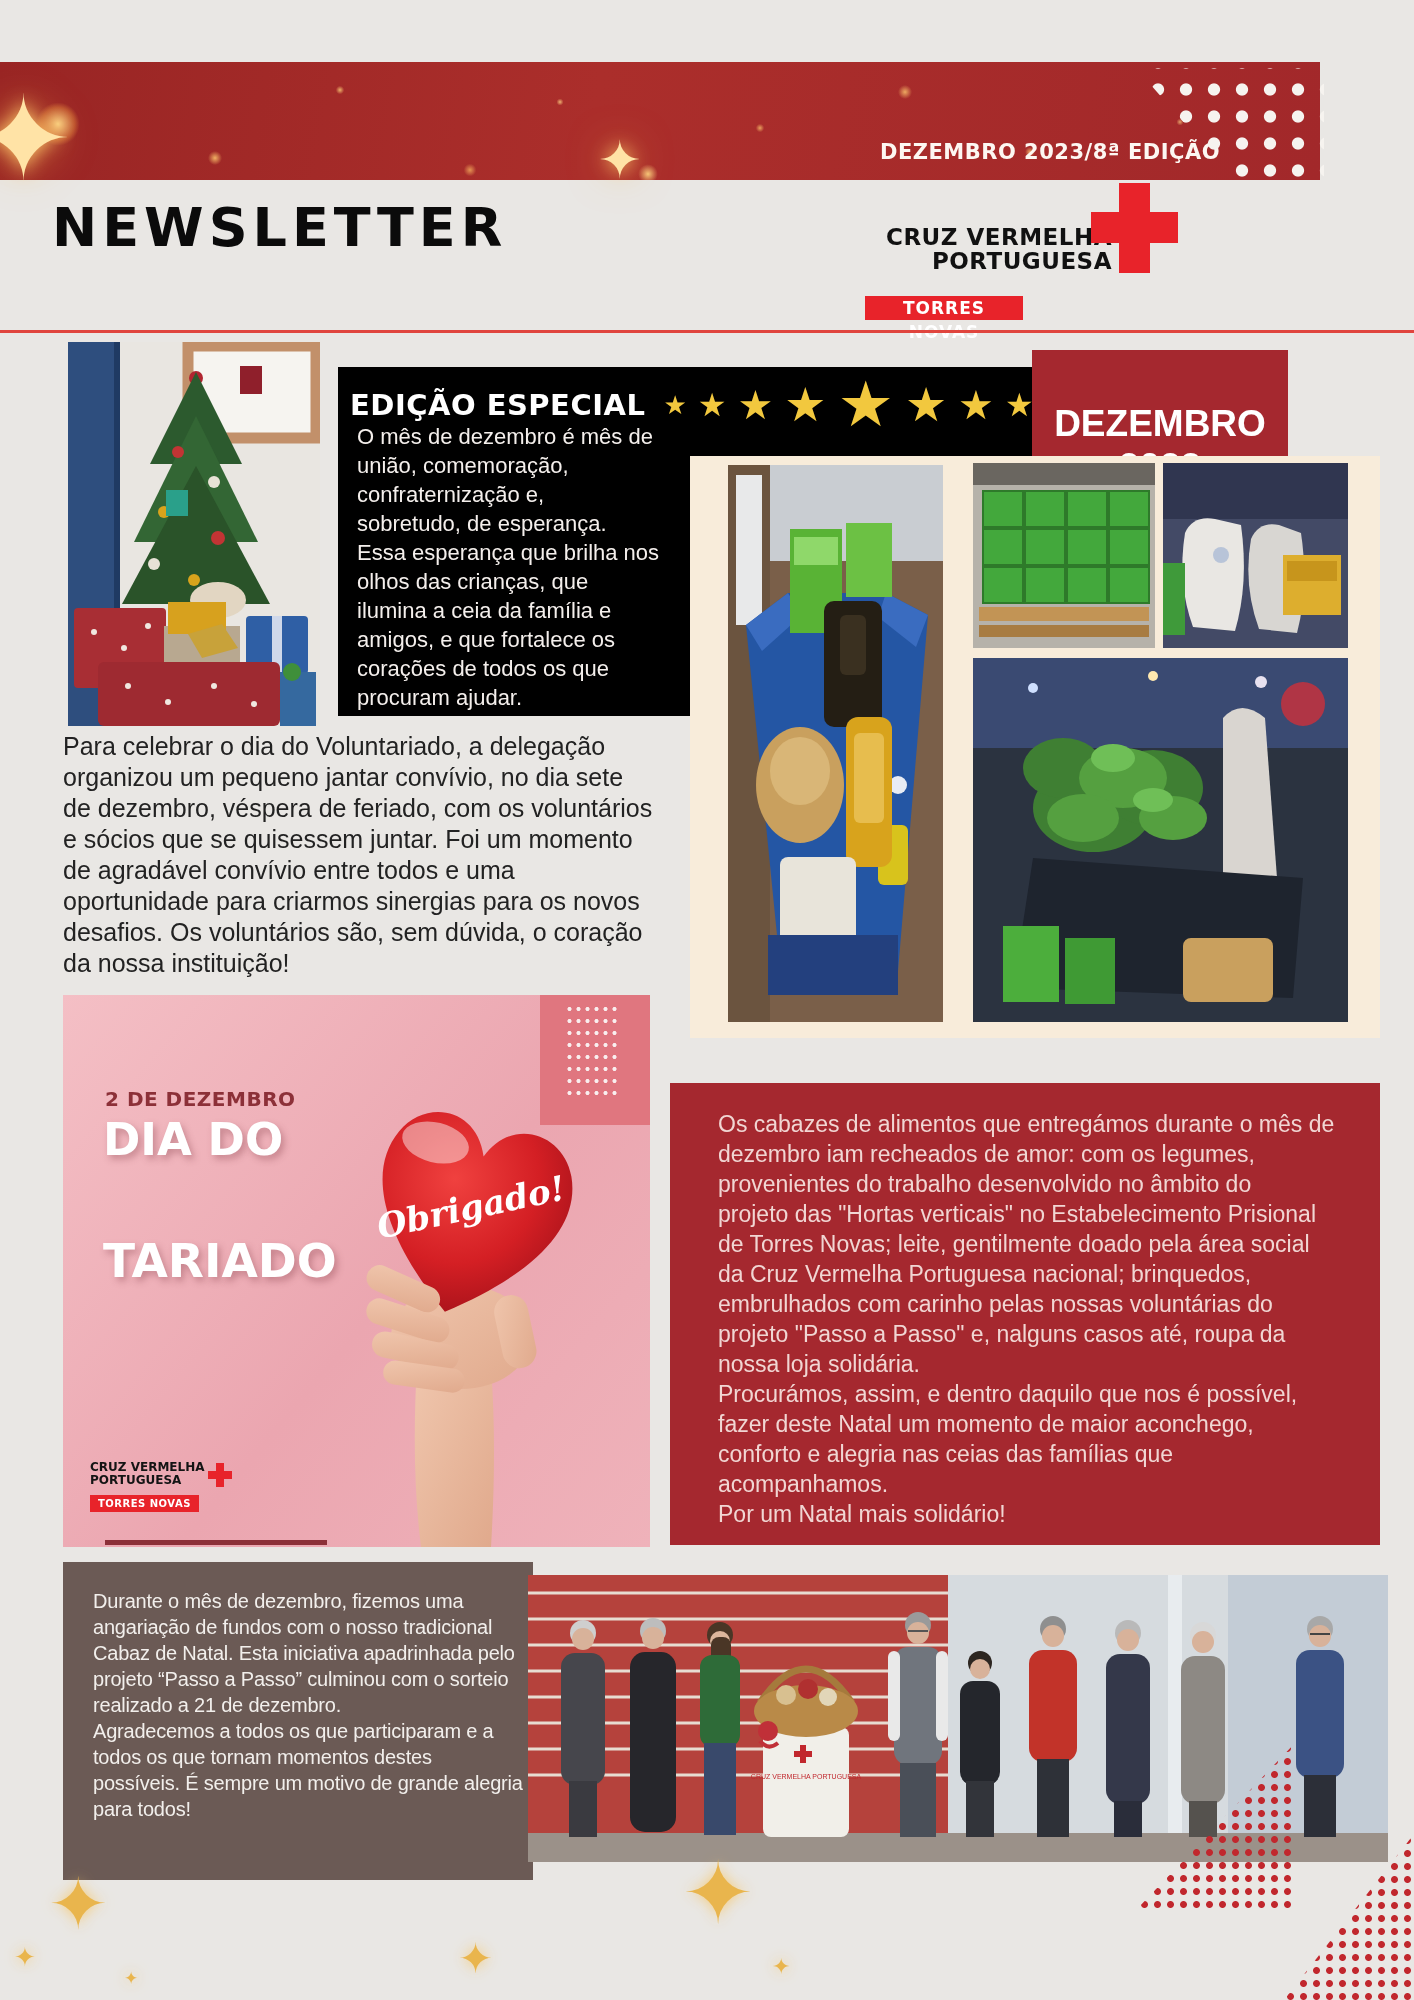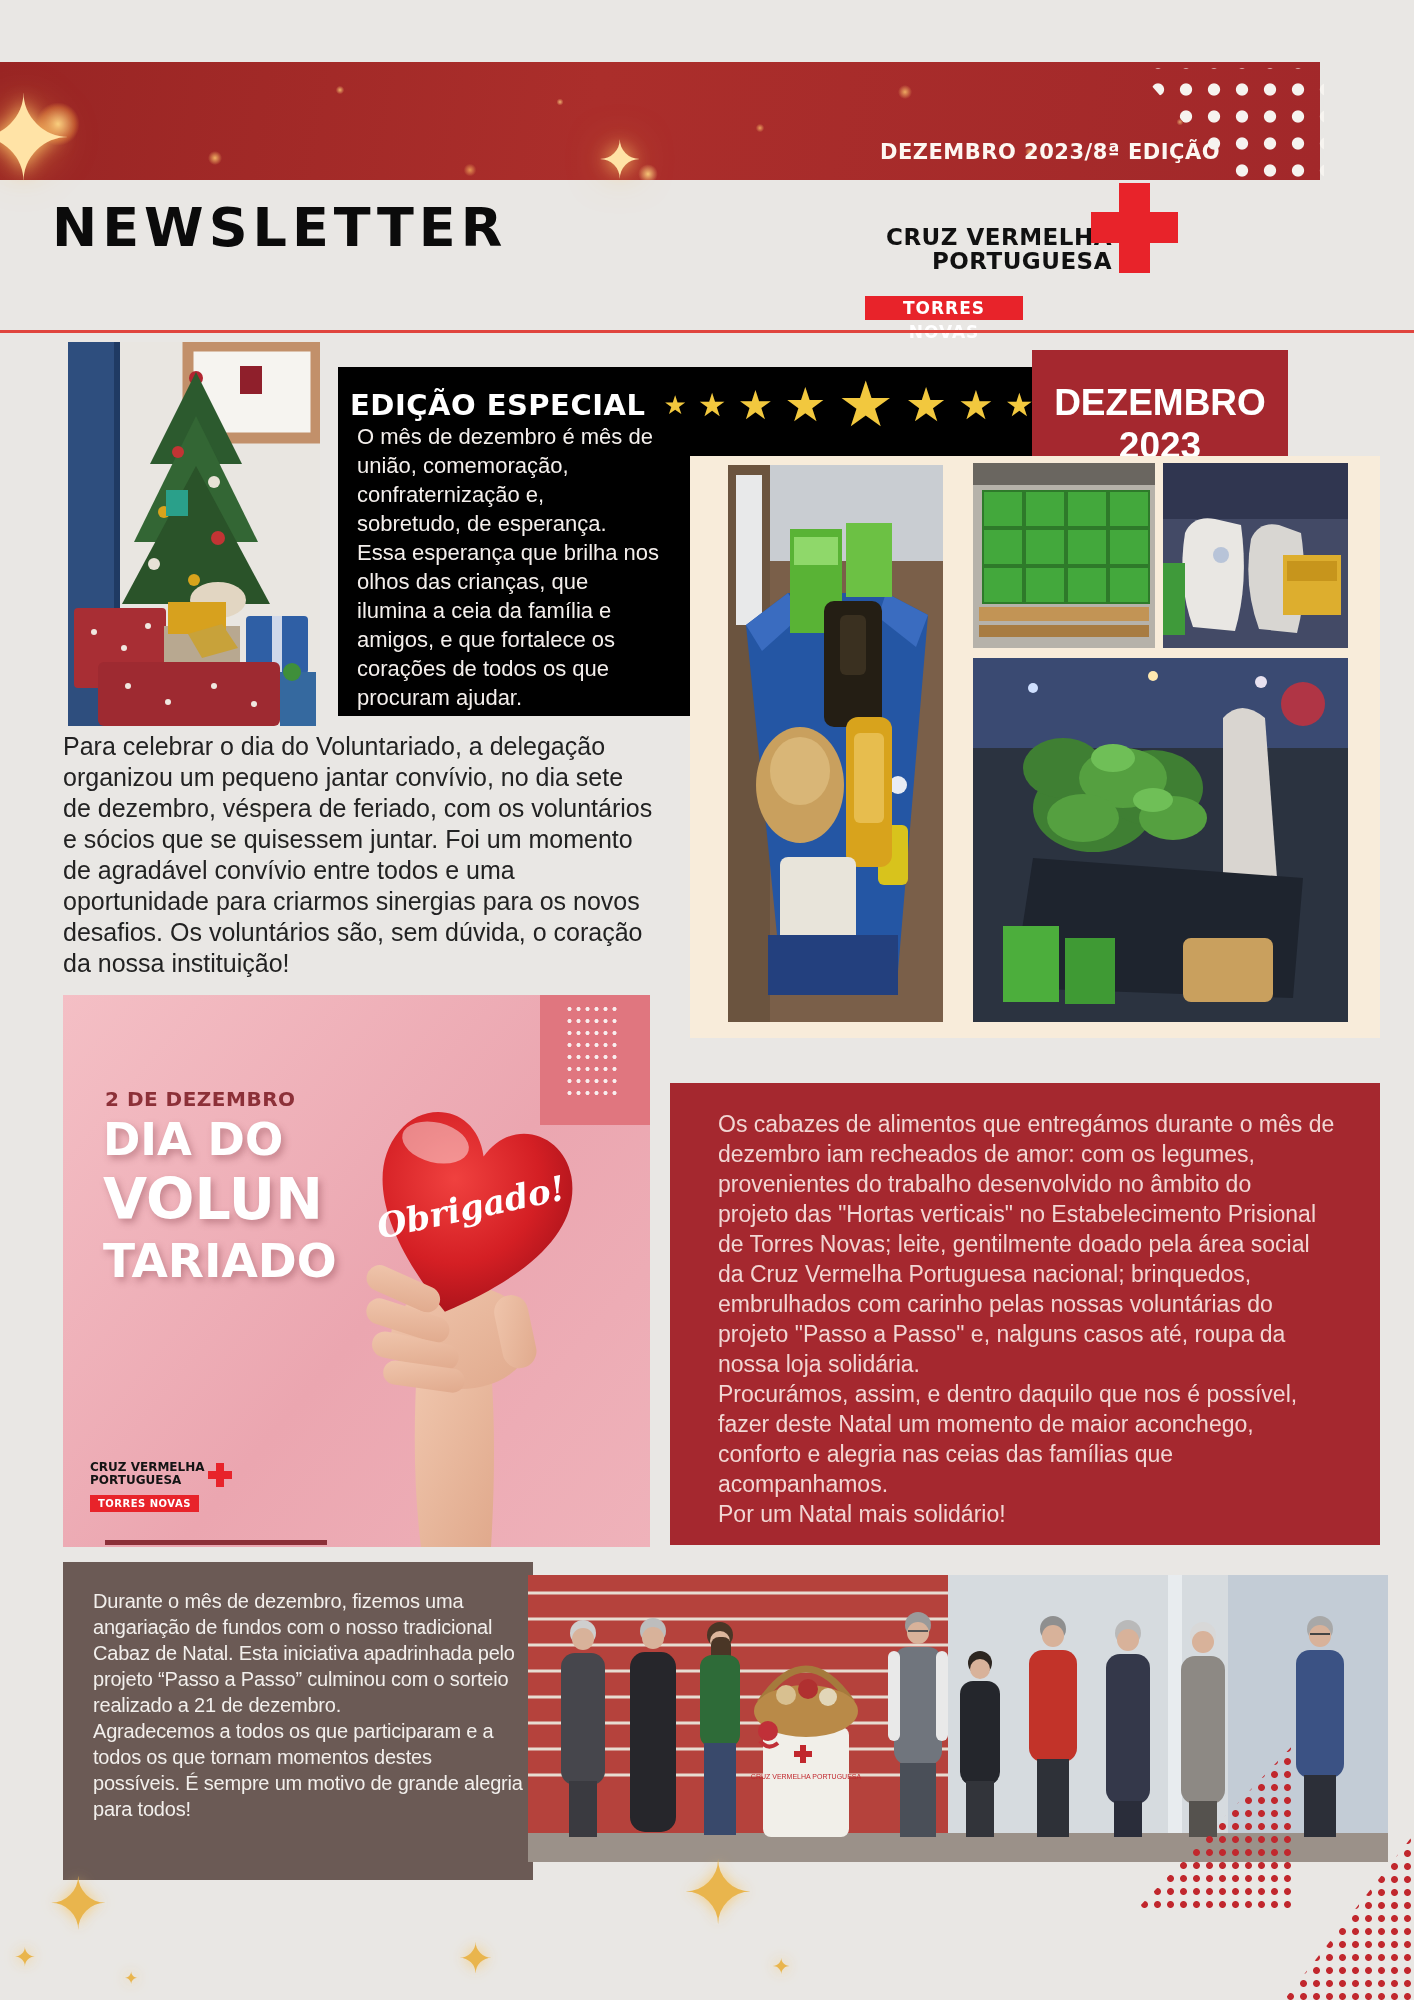"DEZEMBRO" .datebox .d1 { margin-top: 31px -> 52px }
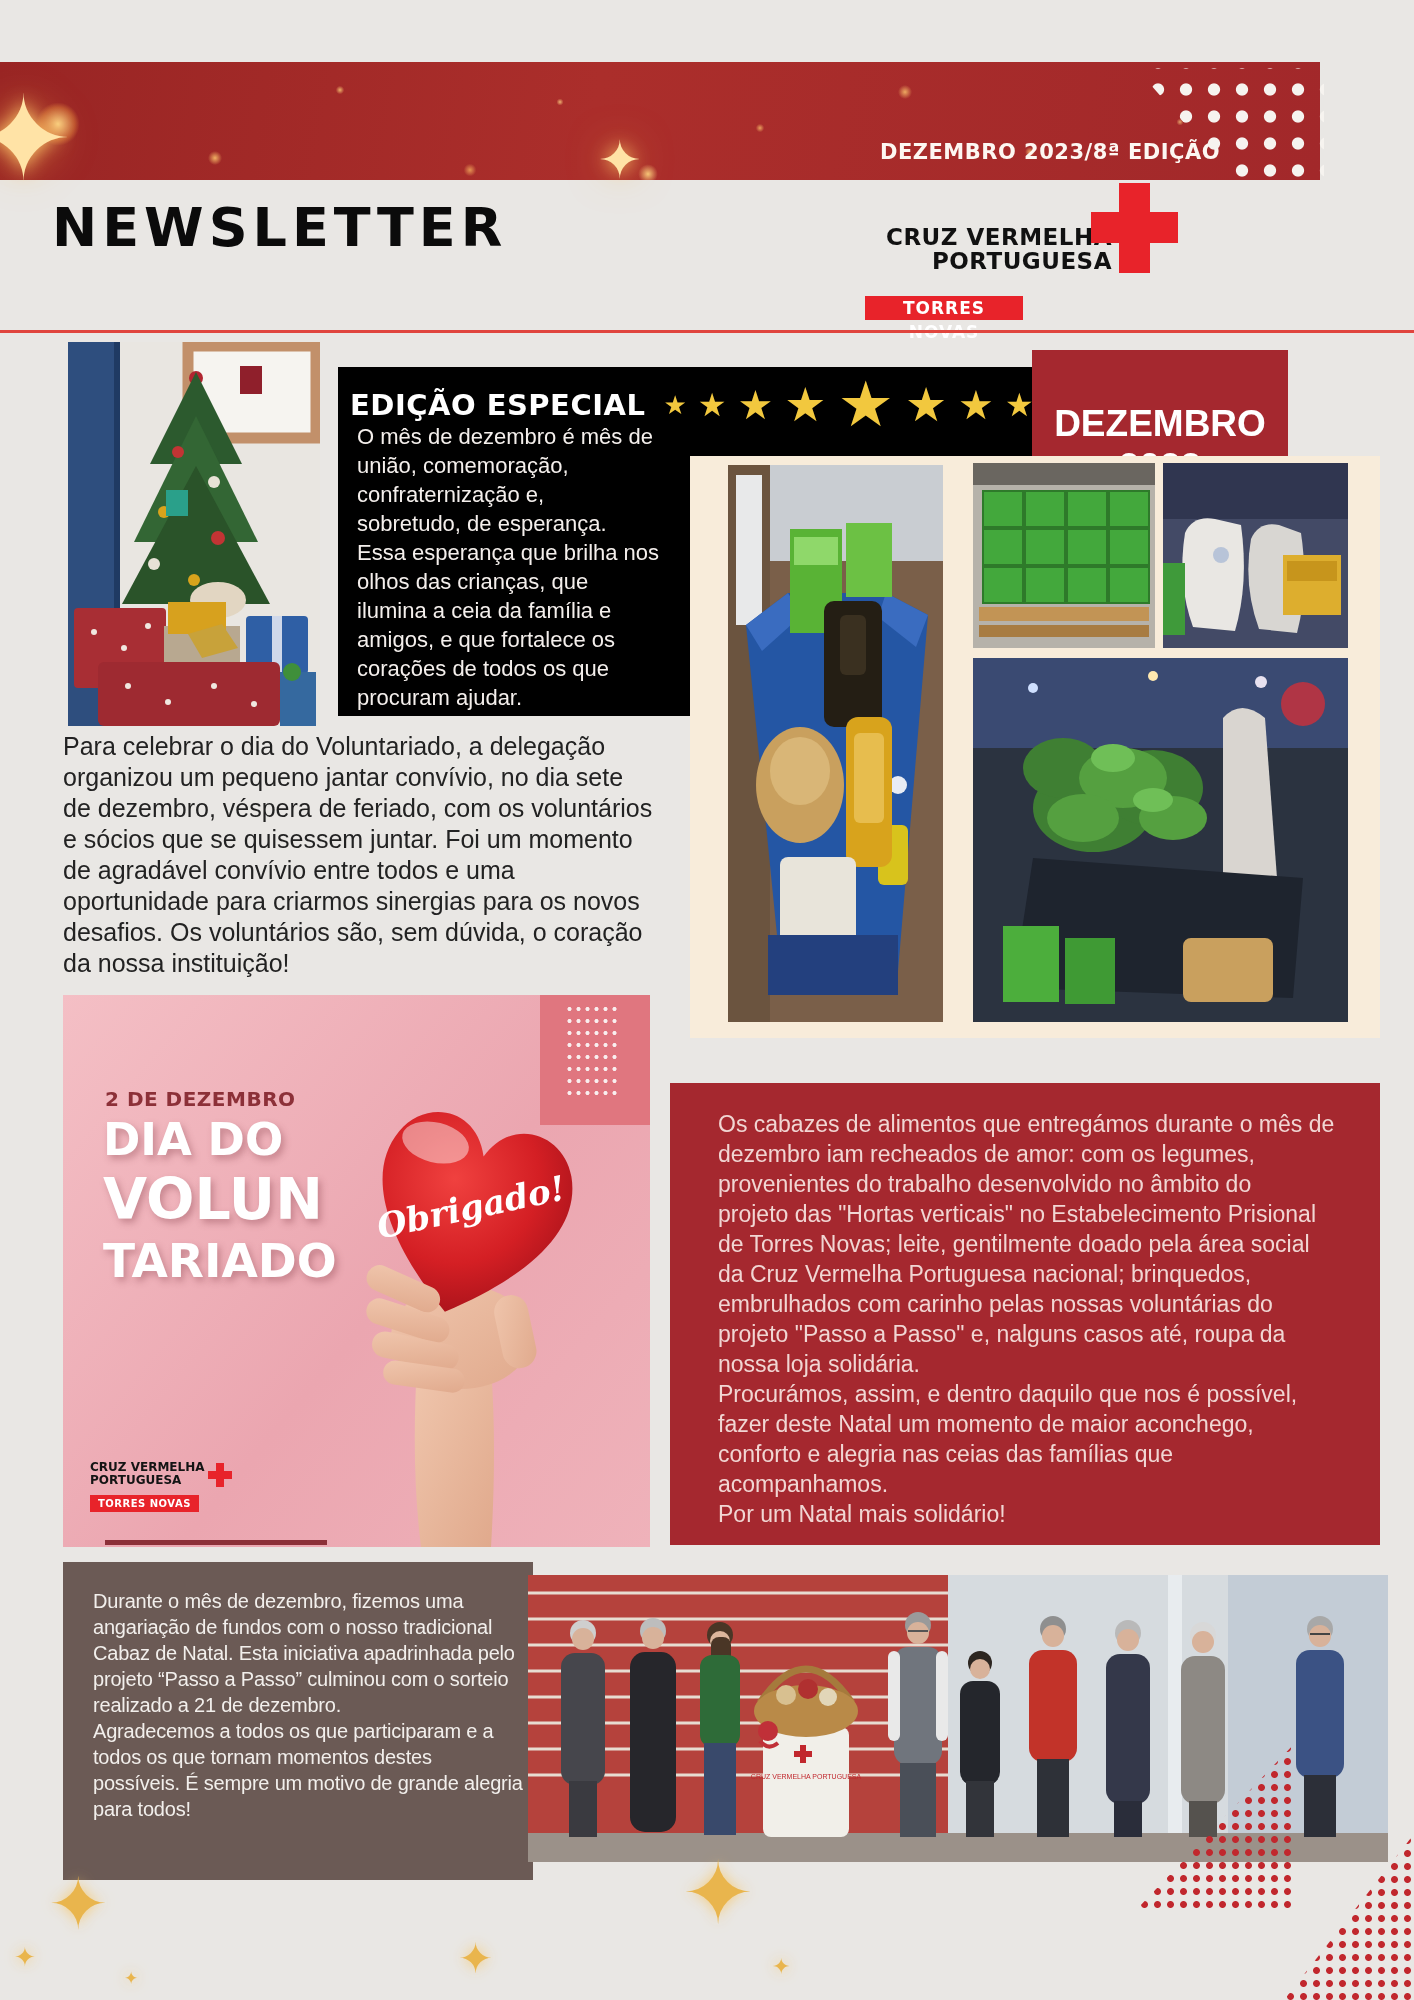"VOLUN" div.p-t2 { html: <div>VOLUN</div> -> none }
